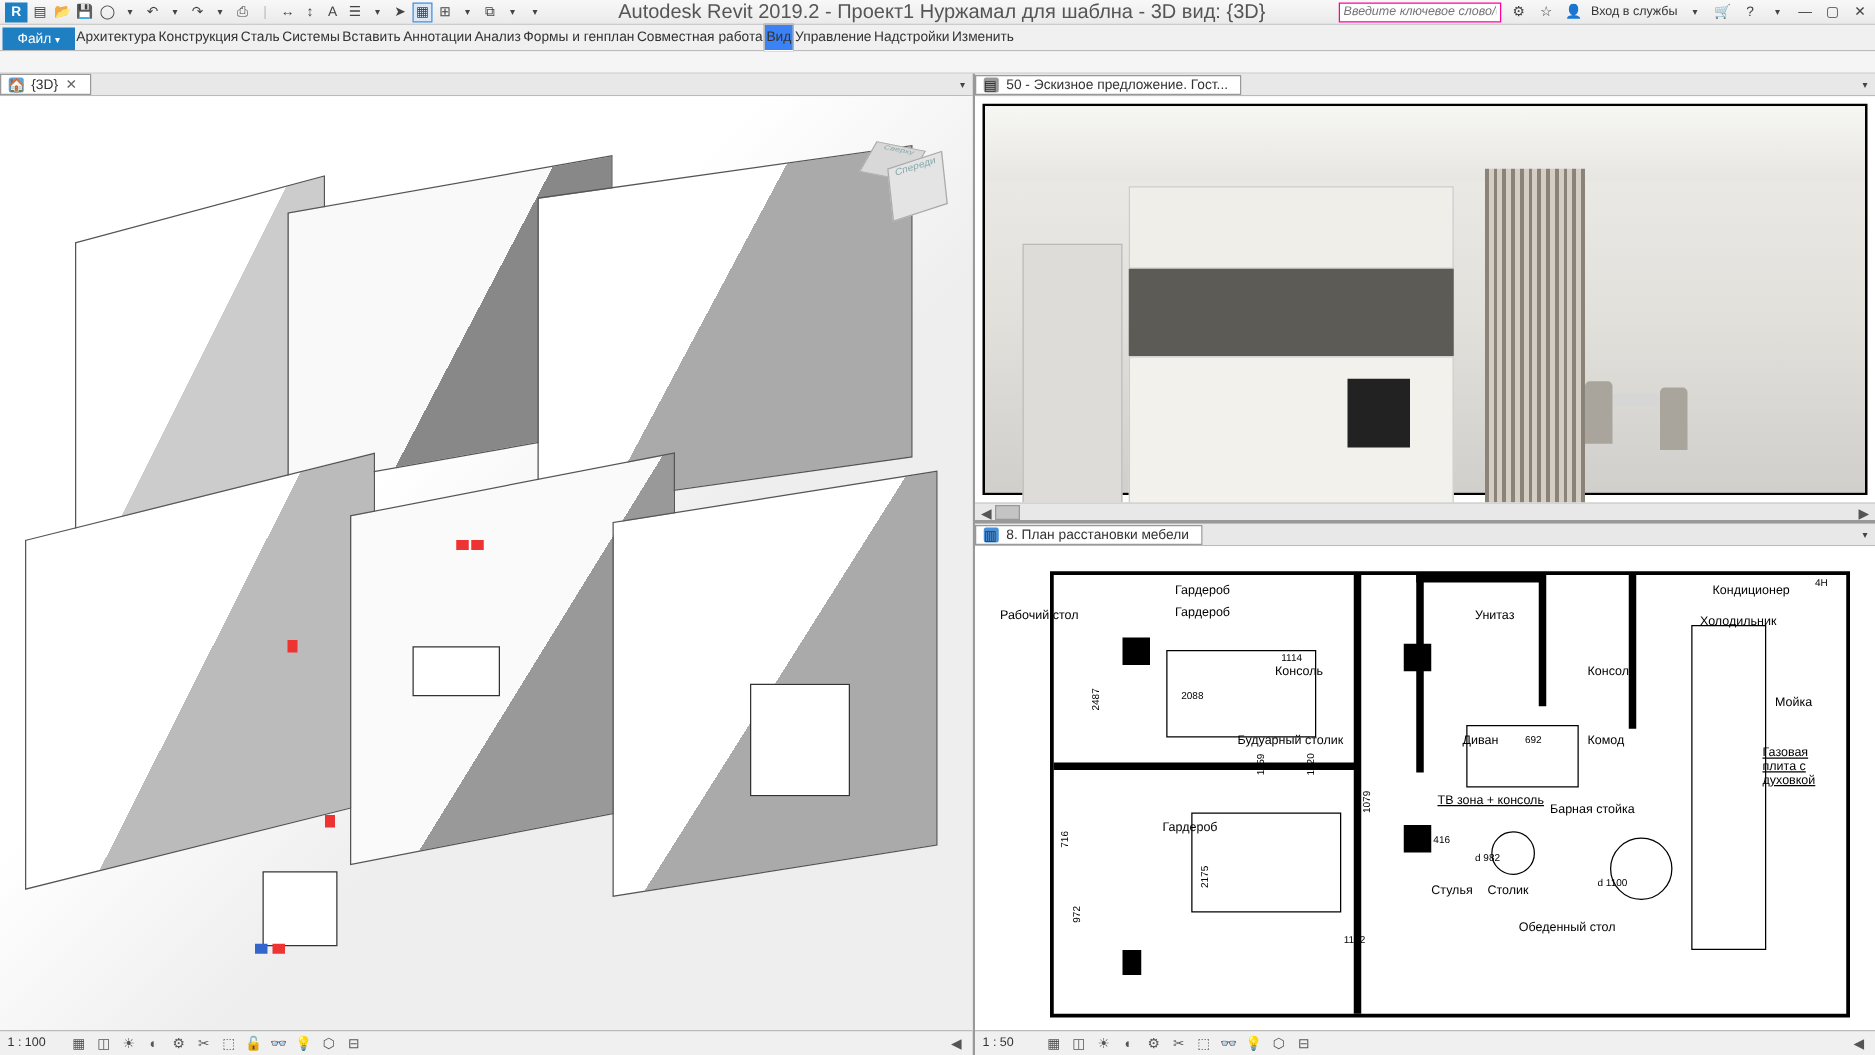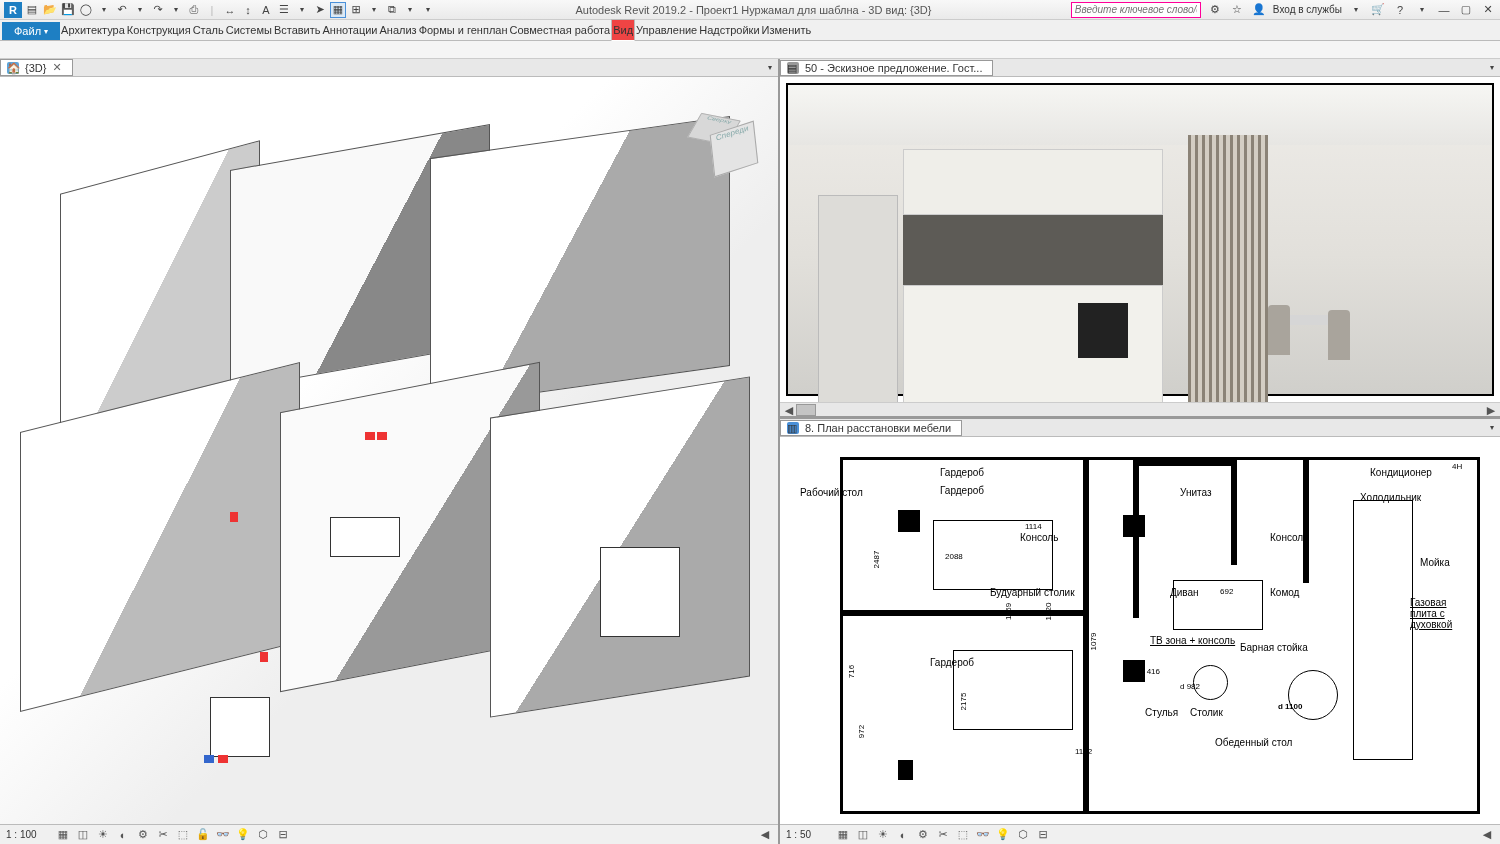"Autodesk Revit 2019.2 - Проект1" .titlebar .title { font-size: 11px -> 16px }
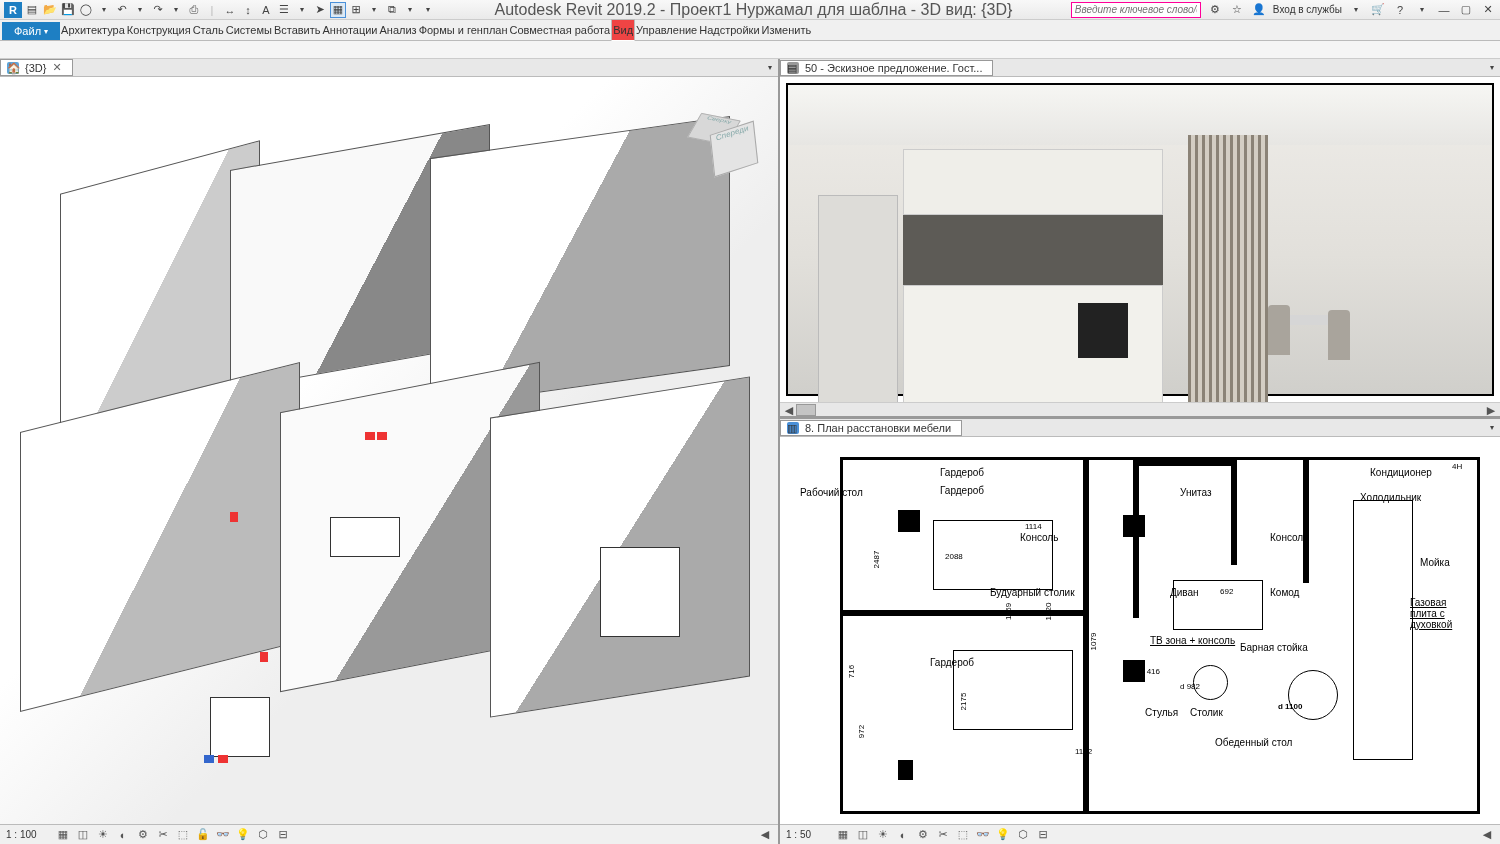"Вид" .rtab.active { background: #ef4444 -> #3b82f6 }
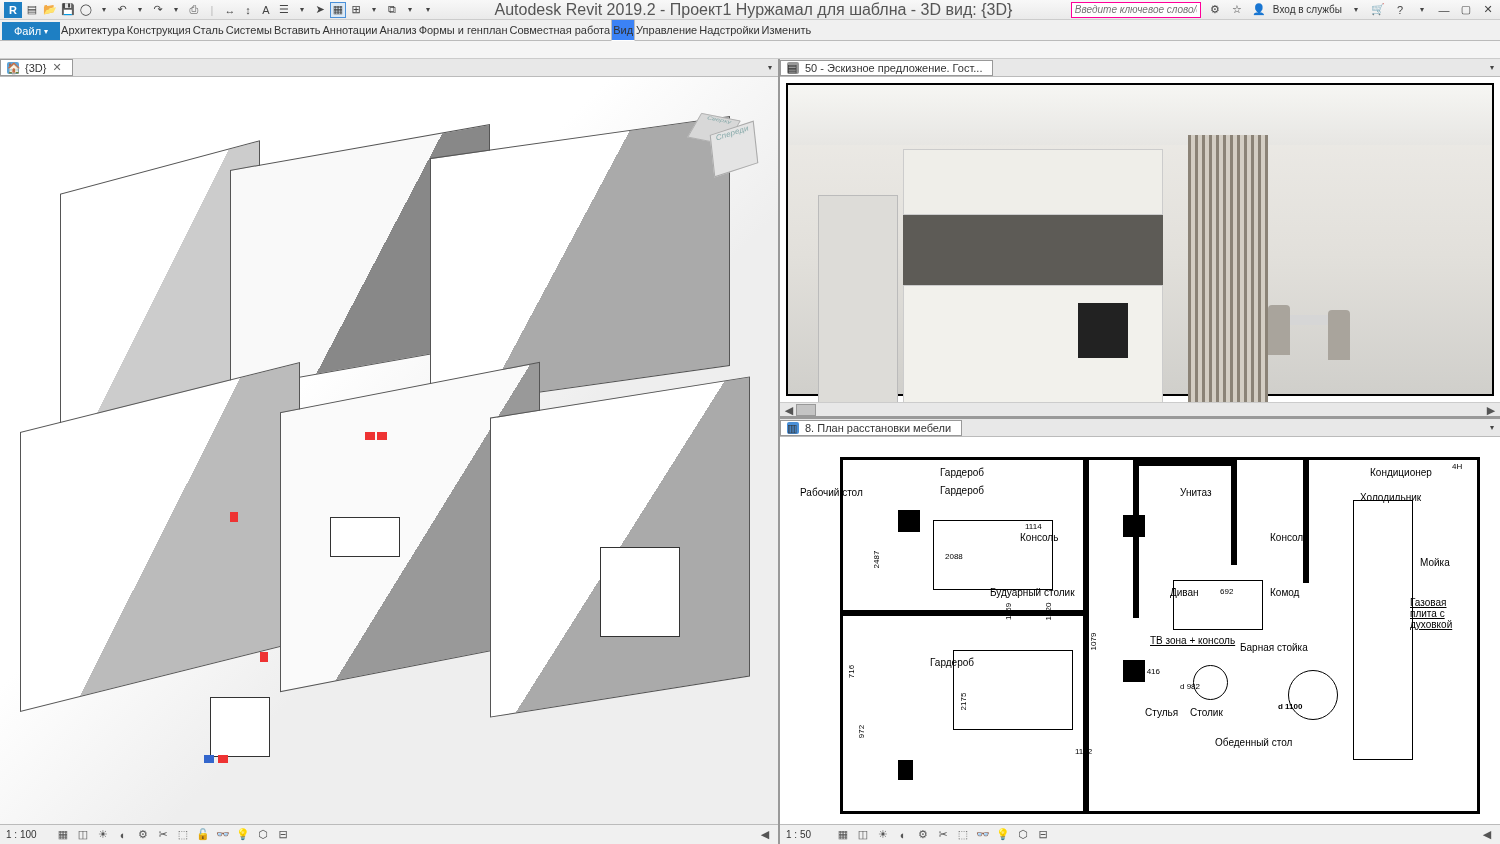"d 1100" div.fp-dim { font-weight: bold -> none }
